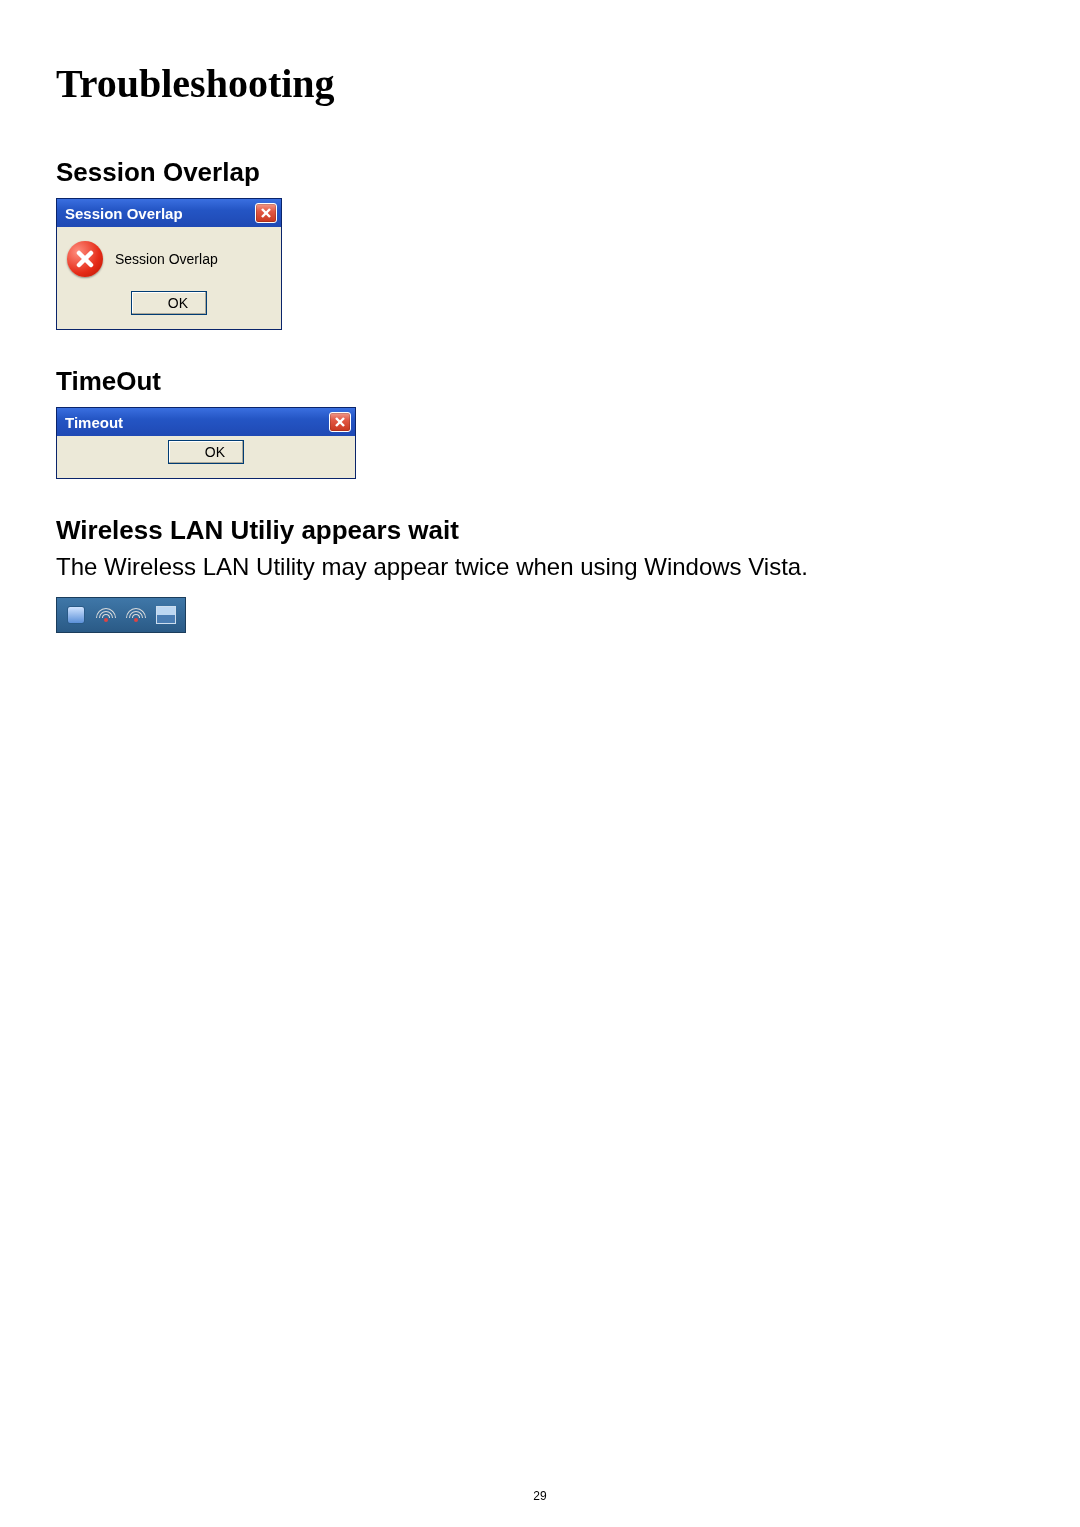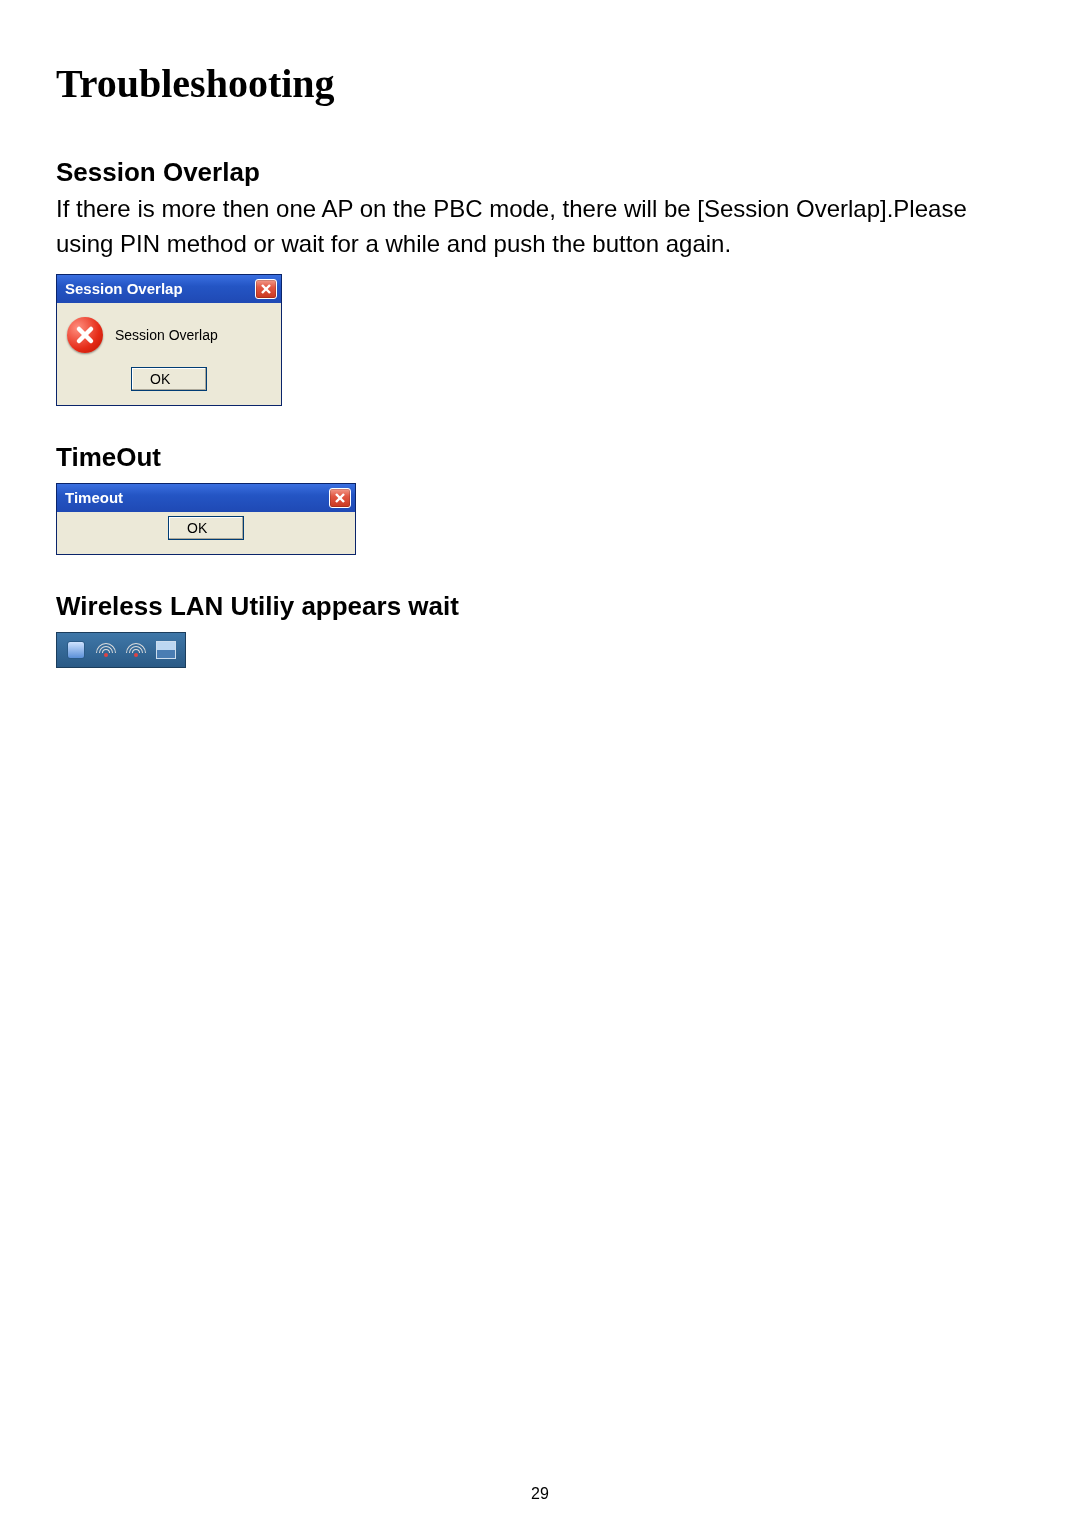"If there is more then" p.body { html: <p>If there is more then one AP on the PBC mode, there will be [Session Overlap].Please using PIN method or wait for a while and push the button again.</p> -> none }
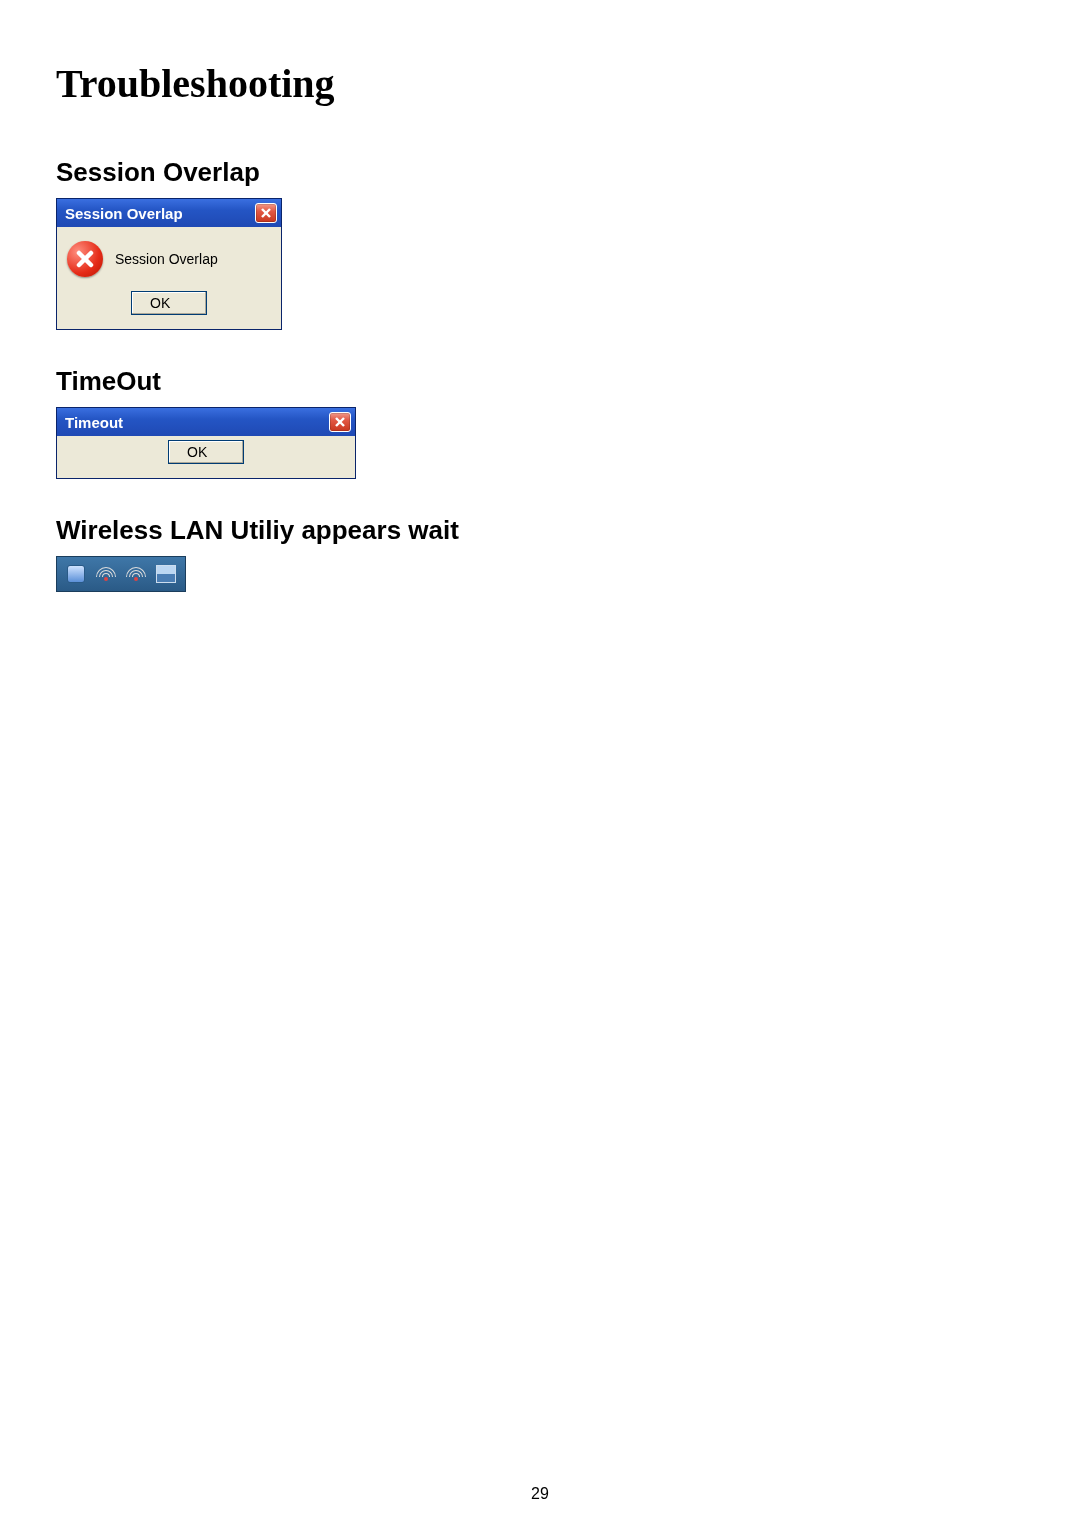"OK" .ok-btn { text-align: left -> right }
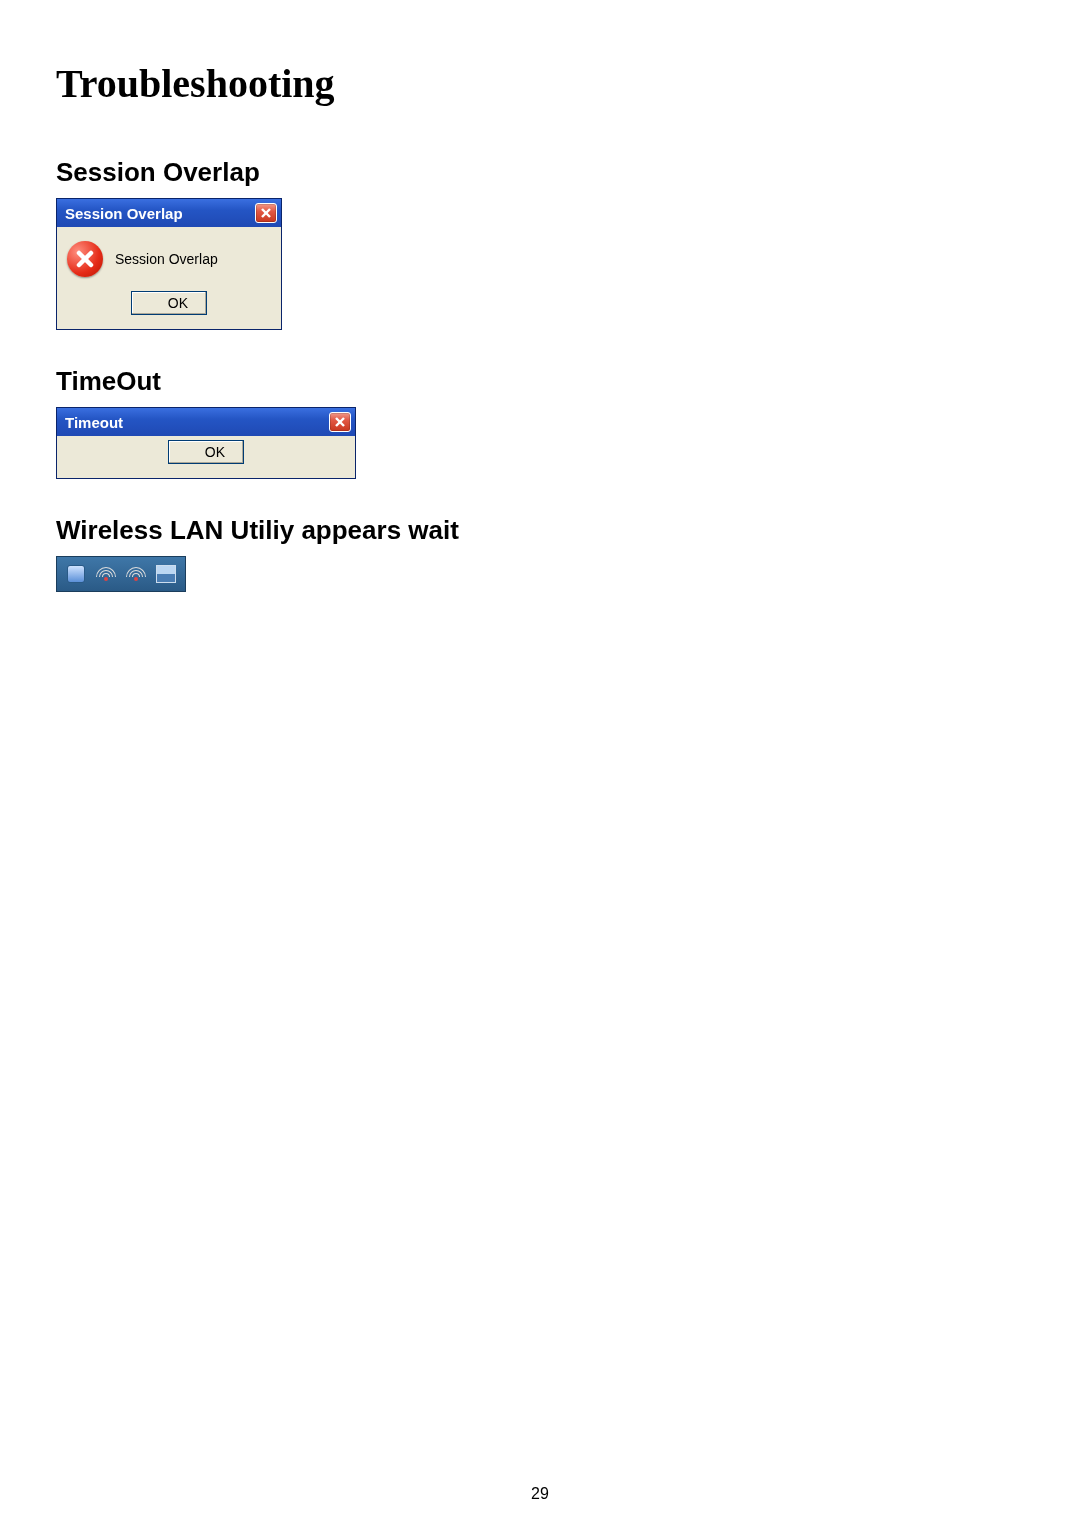"The Wireless LAN Utility may" p.body { html: none -> <p>The Wireless LAN Utility may appear twice when using Windows Vista.</p> }
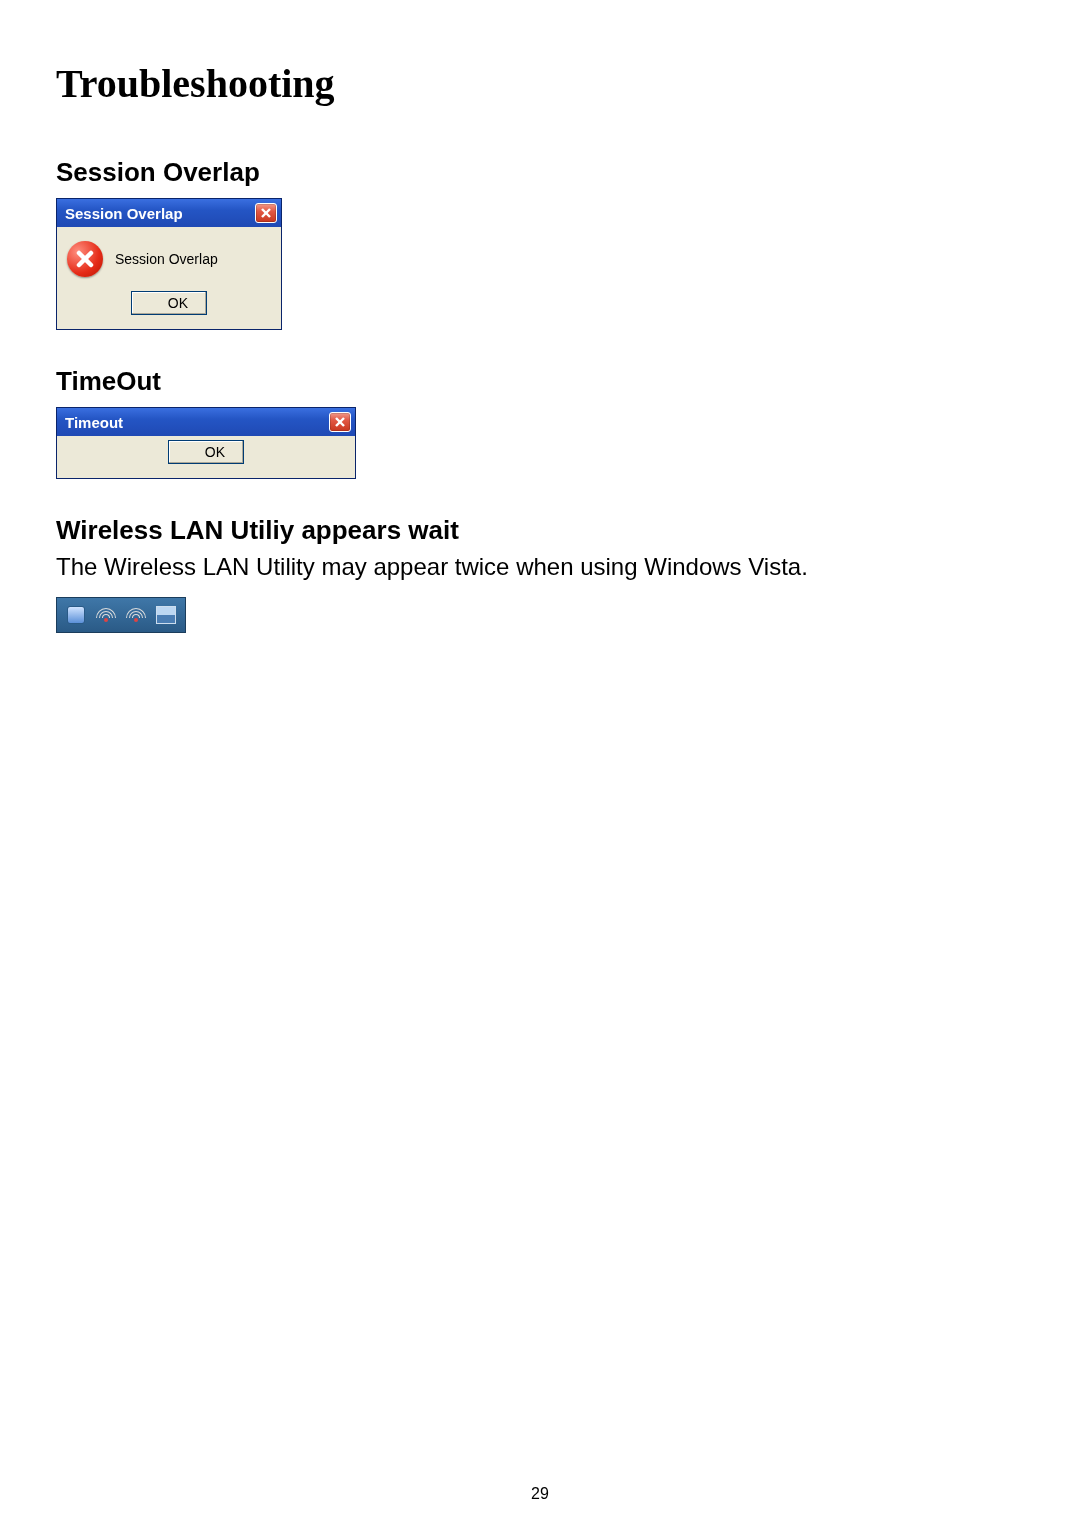"29" .page-num { font-size: 16px -> 12px }
